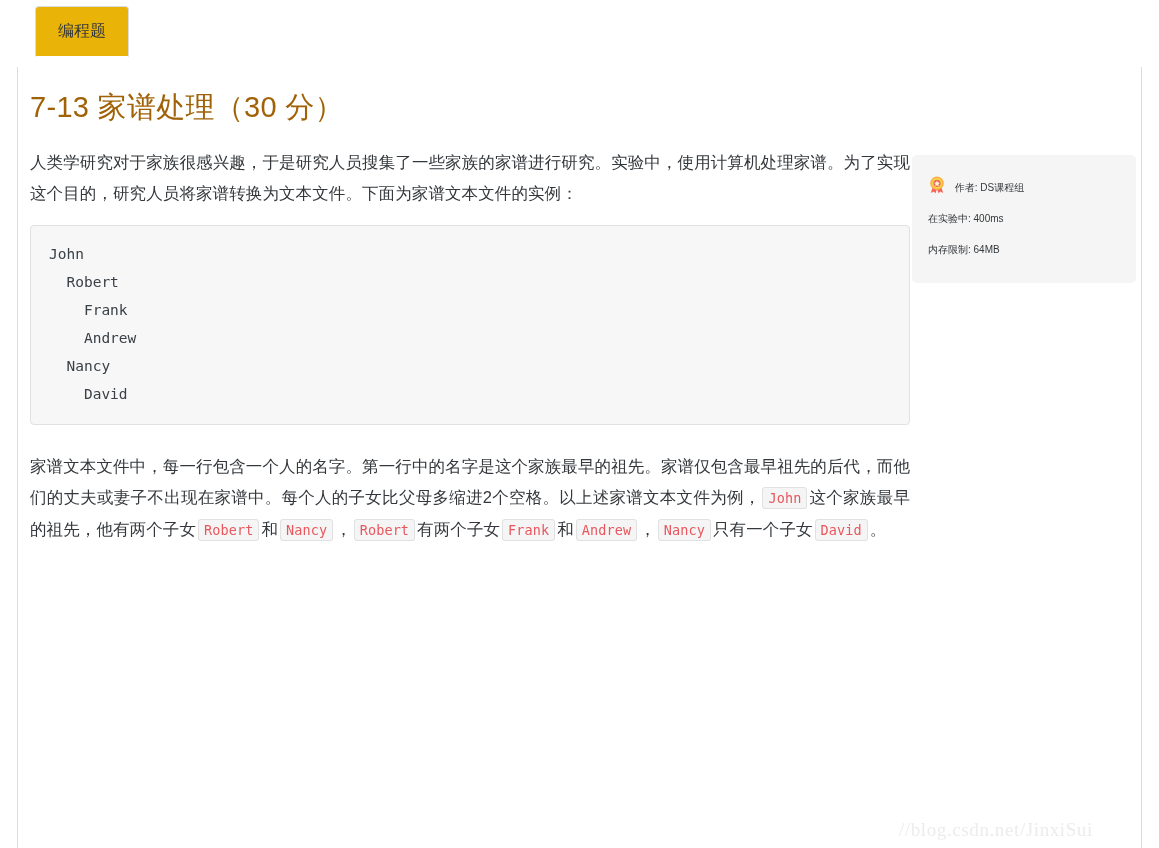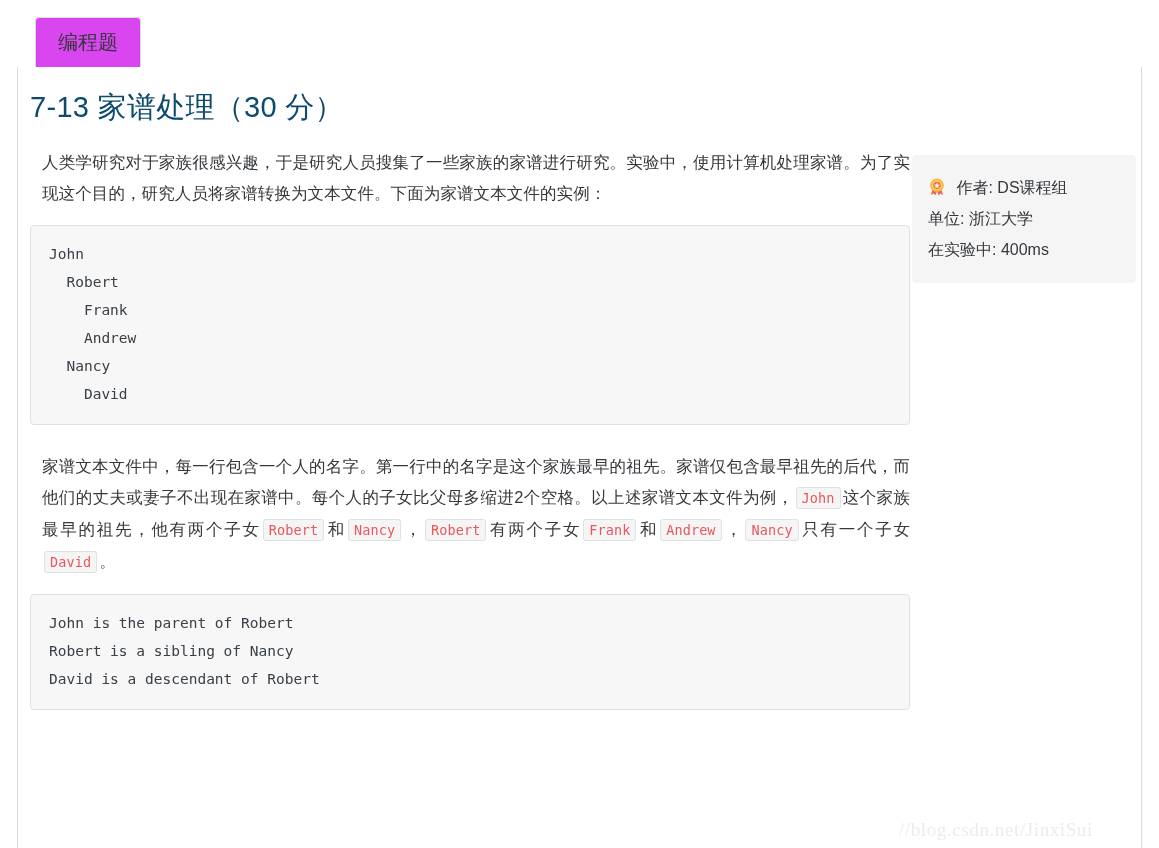"编程题" .tab { background: #d946ef -> #eab308; bottom: 0 -> 11px; font-size: 20px -> 16px }
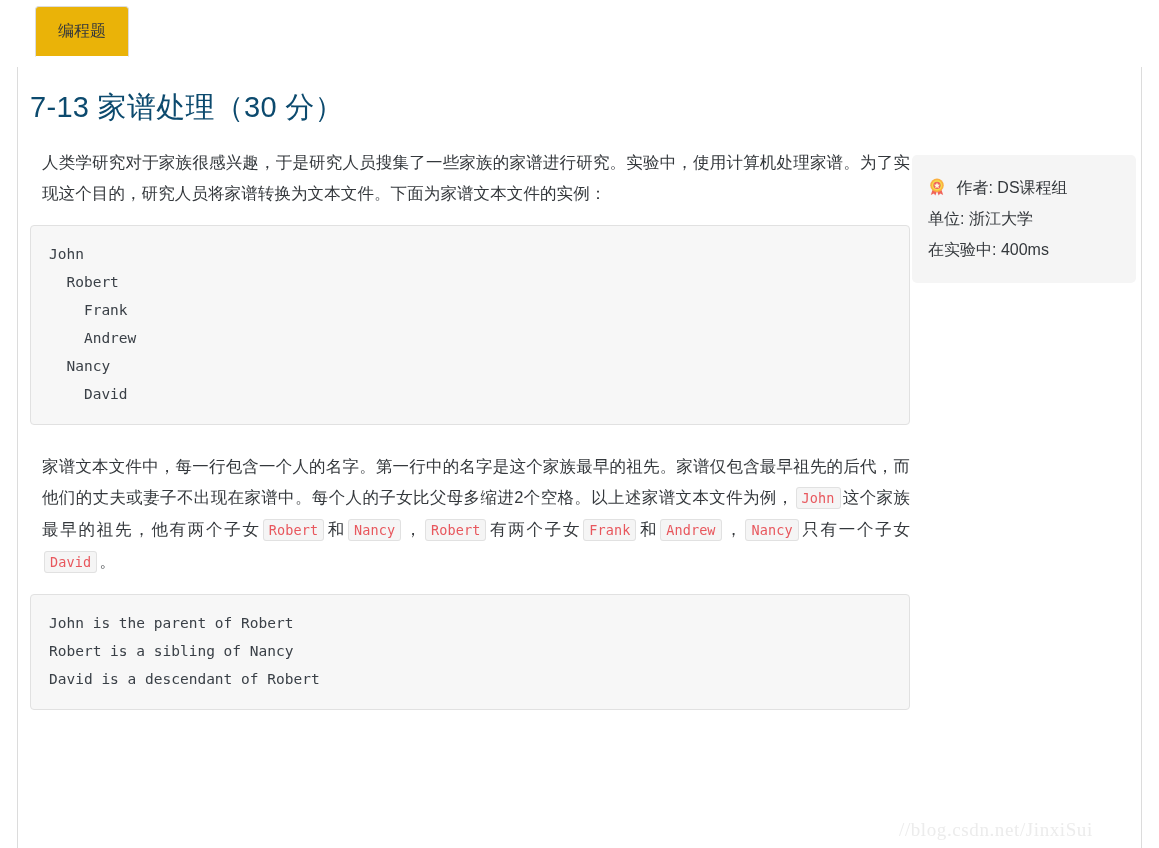"7-13 家谱处理（30 分）" .page-title { color: #0c4a6e -> #a16207 }
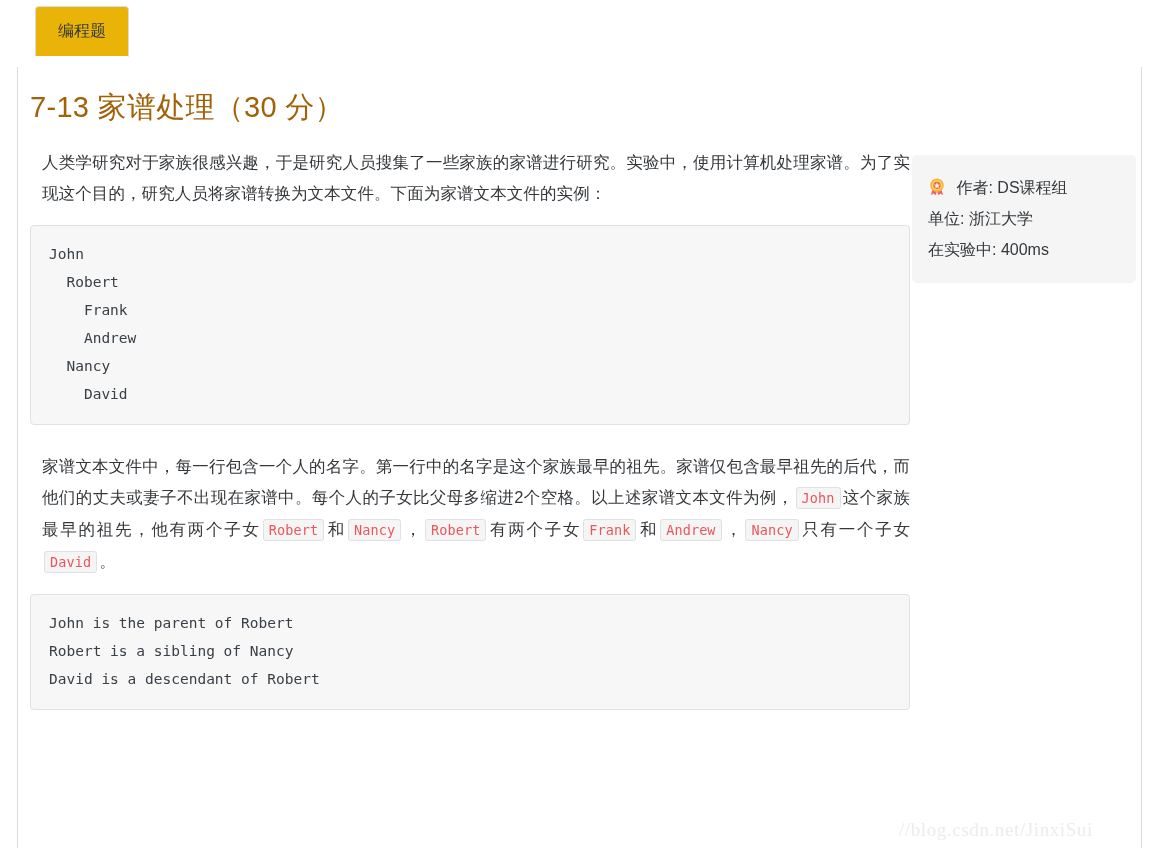"人类学研究对于家族很感兴趣，于是研究人员搜集了一些家族的家谱进行研究。实验中，使" p.para { margin: 0 0 16px 12px -> 0 0 16px 0 }
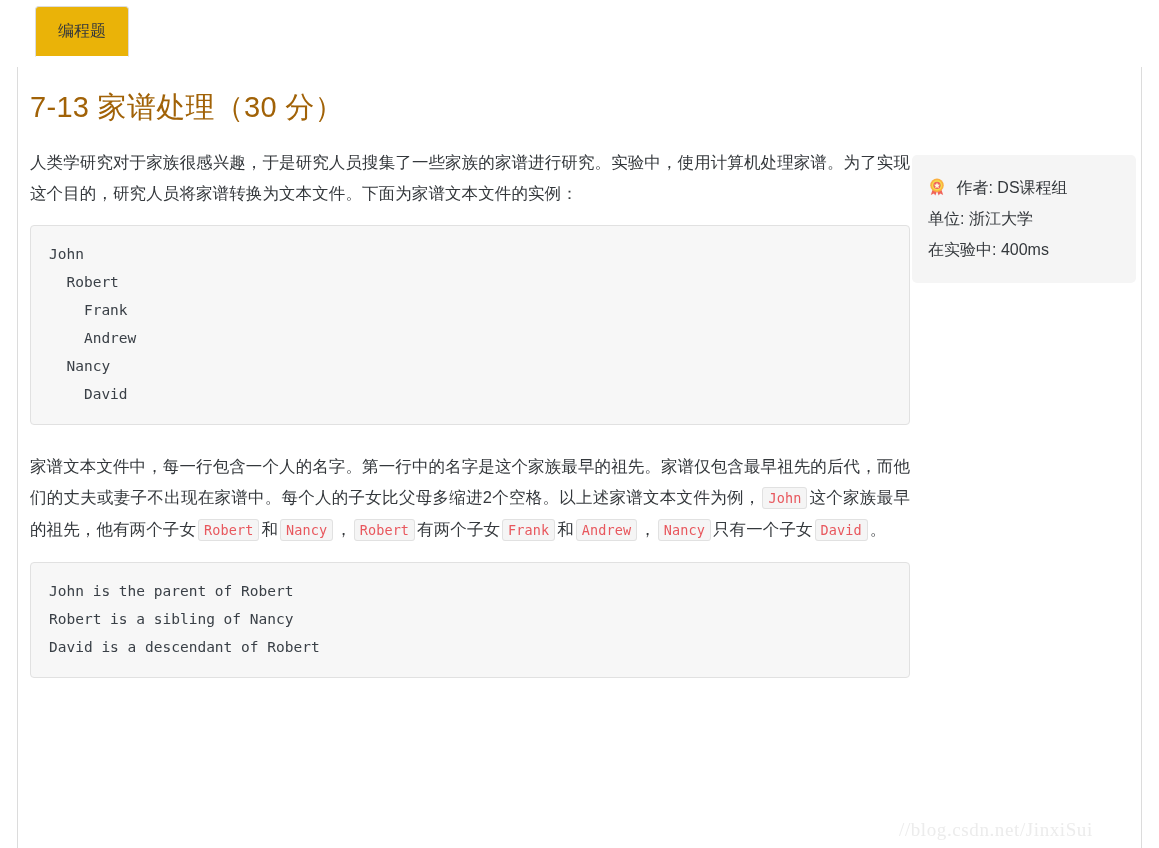"作者: DS课程组" .info-row { font-size: 16px -> 10px }
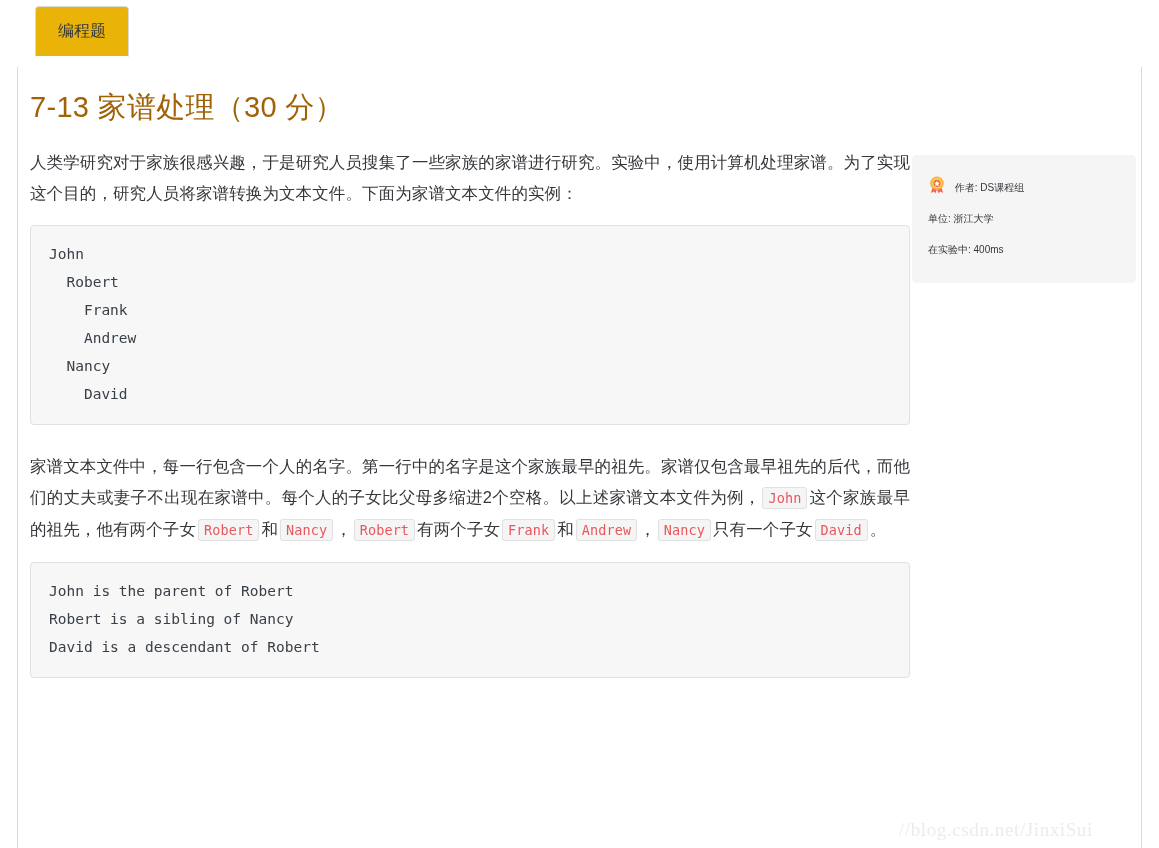"单位: 浙江大学" div.info-row { html: <div> <span>单位: 浙江大学</span> </div> -> none }
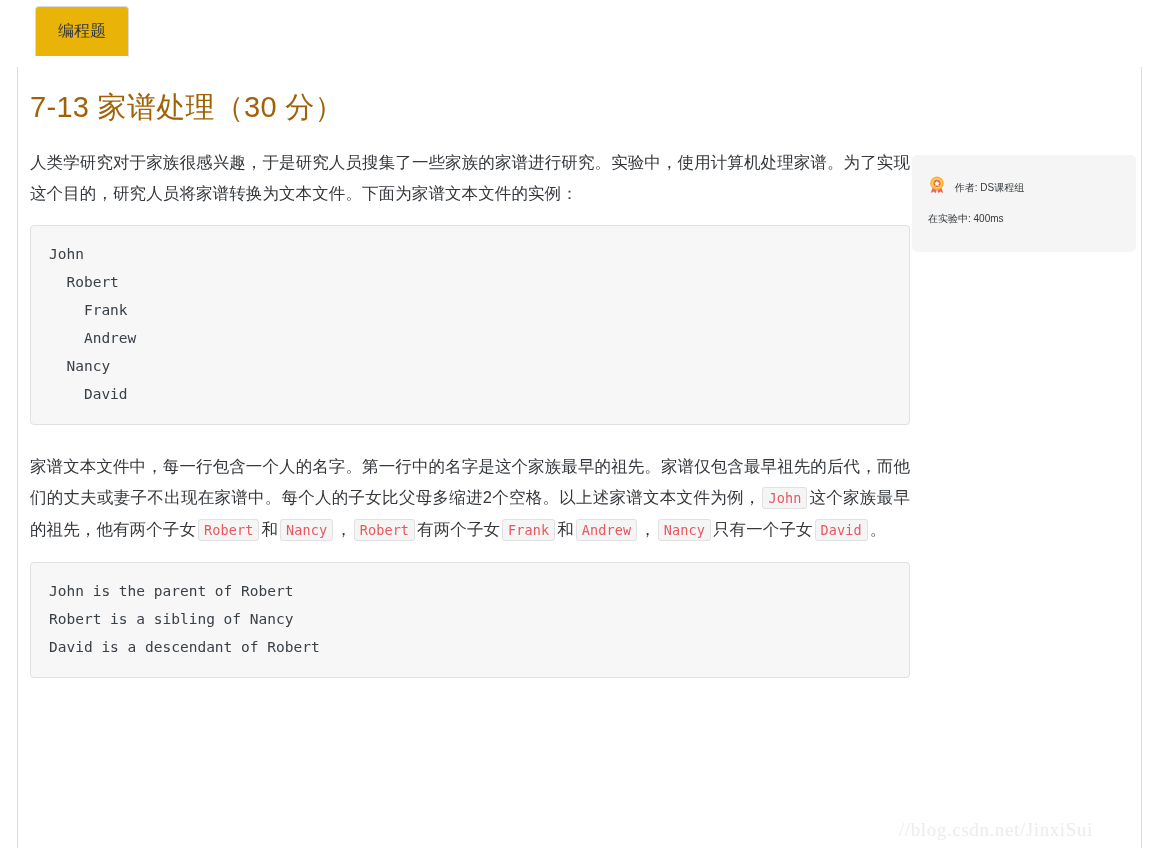"内存限制: 64MB" div.info-row { html: none -> <div> <span>内存限制: 64MB</span> </div> }
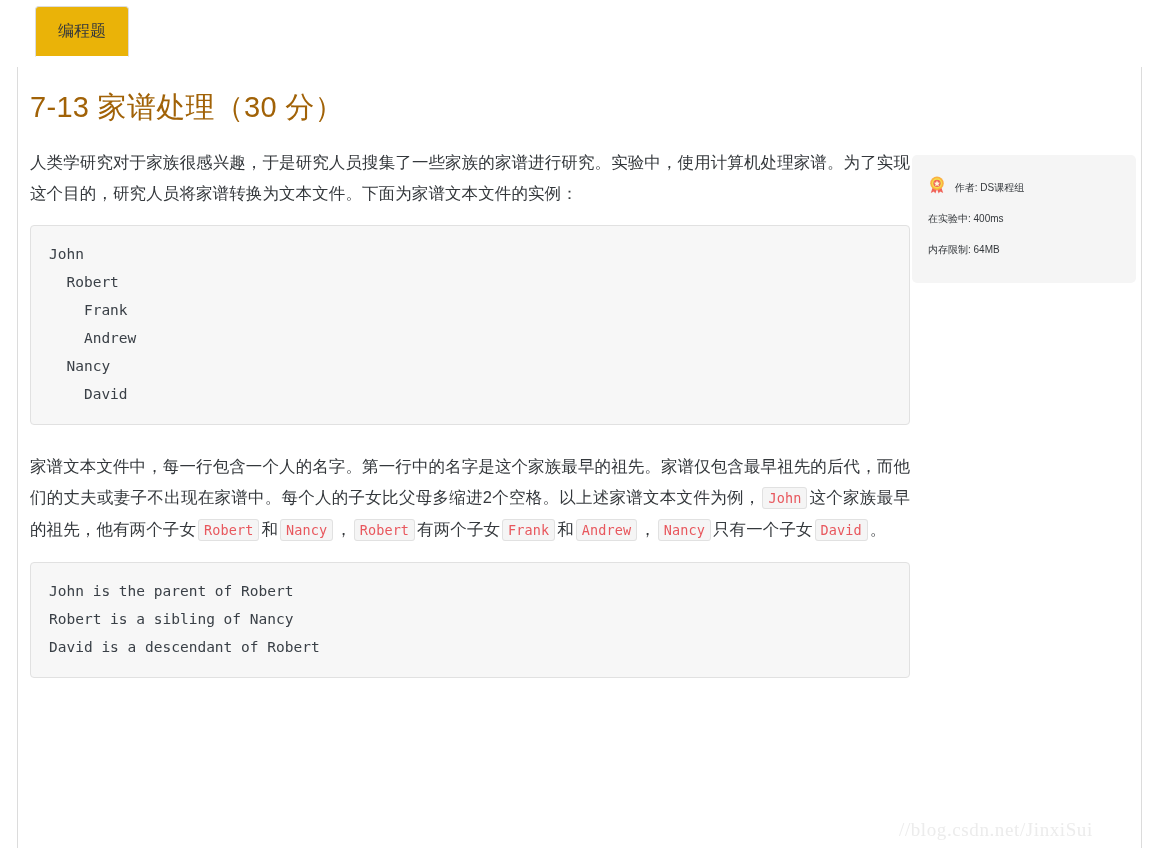"John is the parent of" div.code-block { html: <div>John is the parent of Robert Robert is a sibling of Nancy David is a descendant of Robert</div> -> none }
